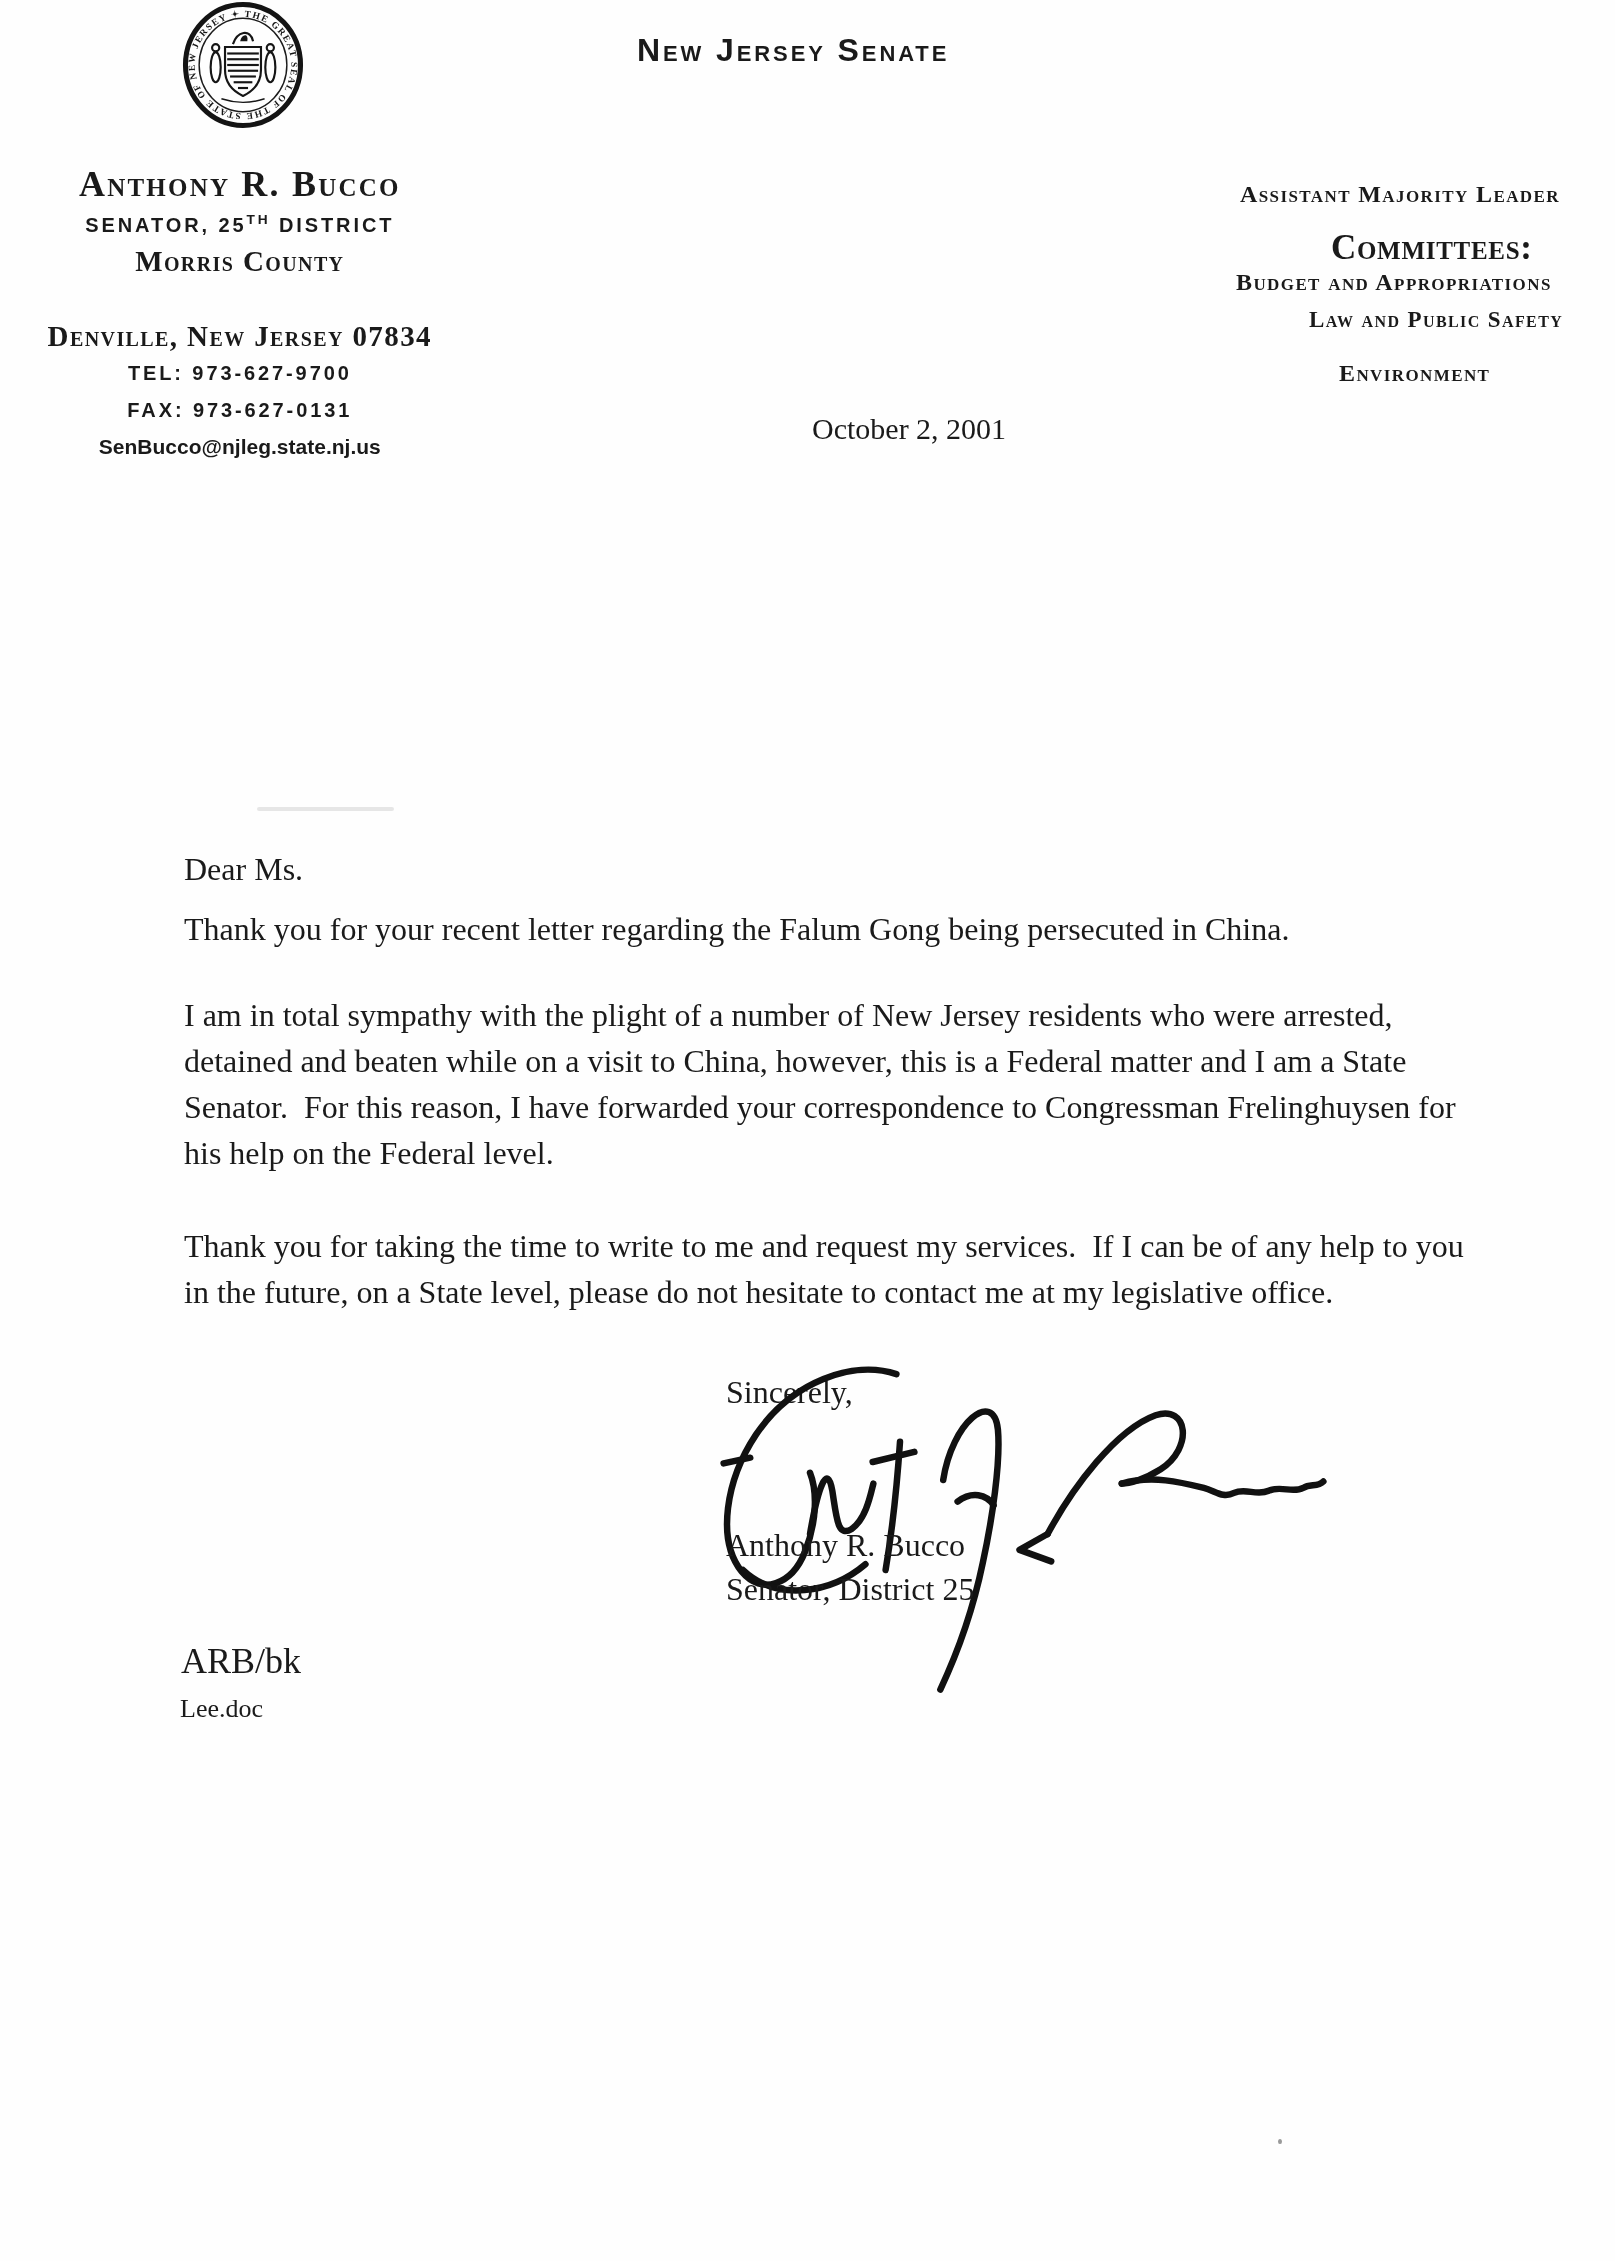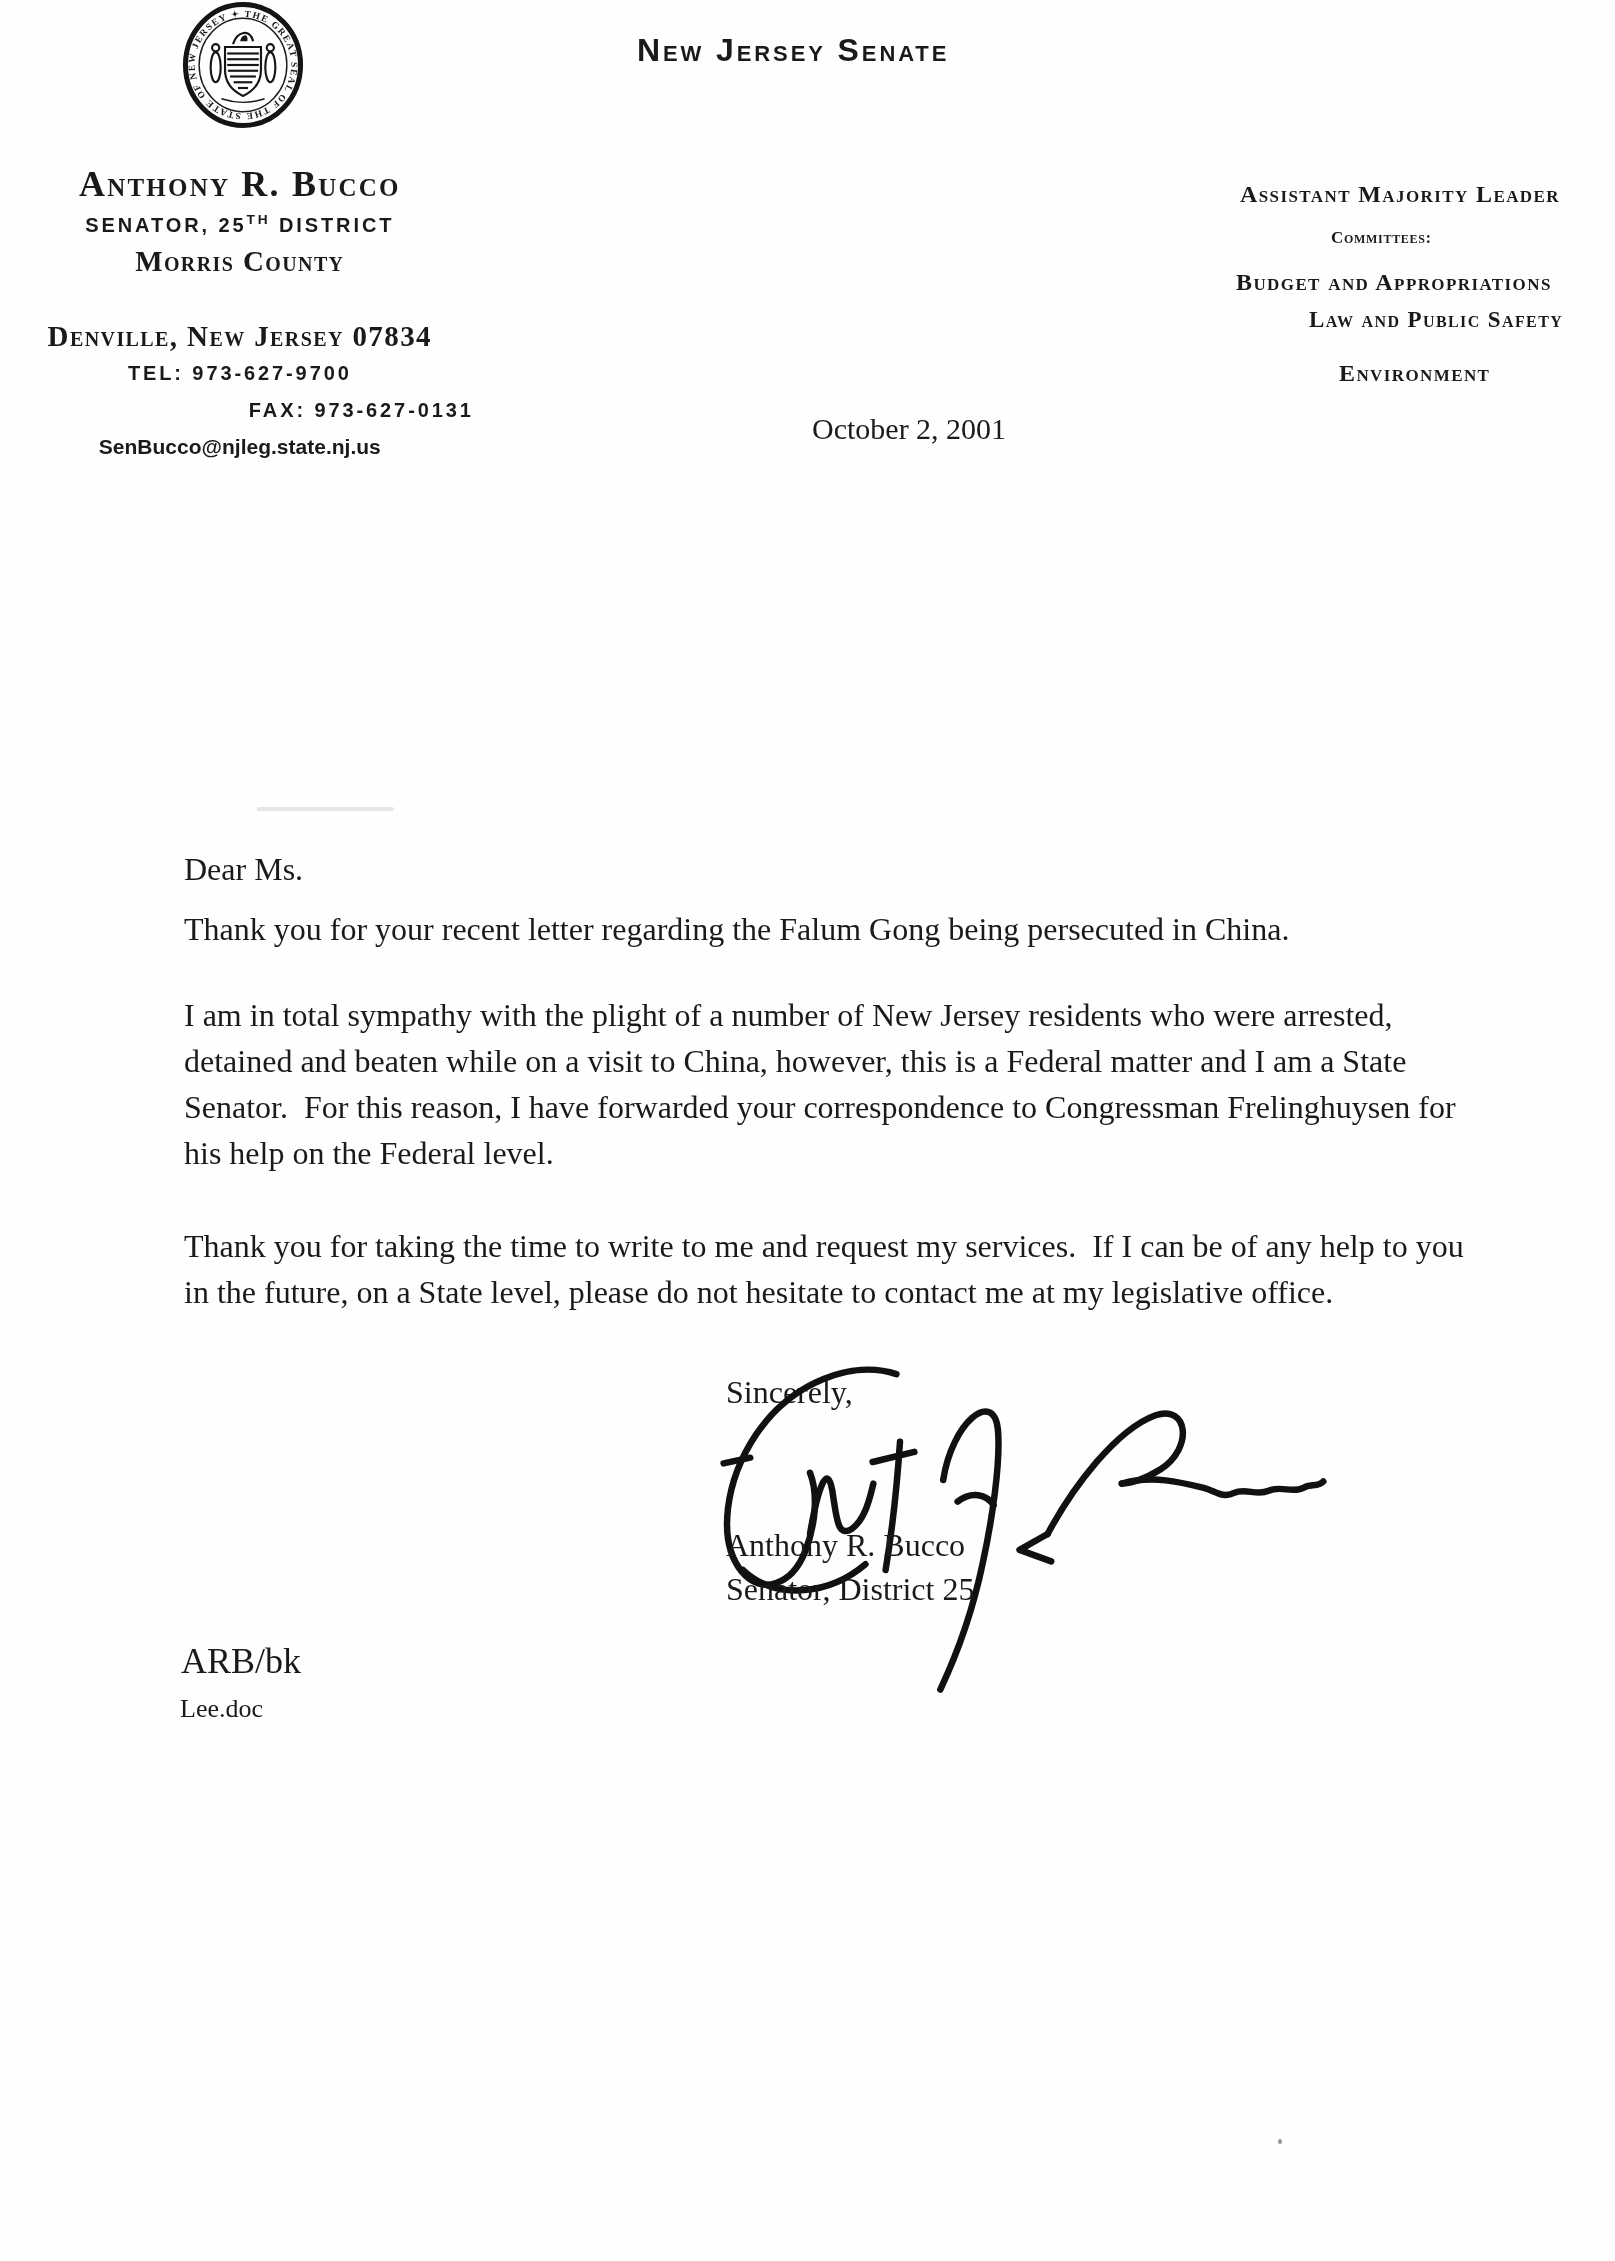"Committees:" .cmte-head { font-size: 17px -> 35px }
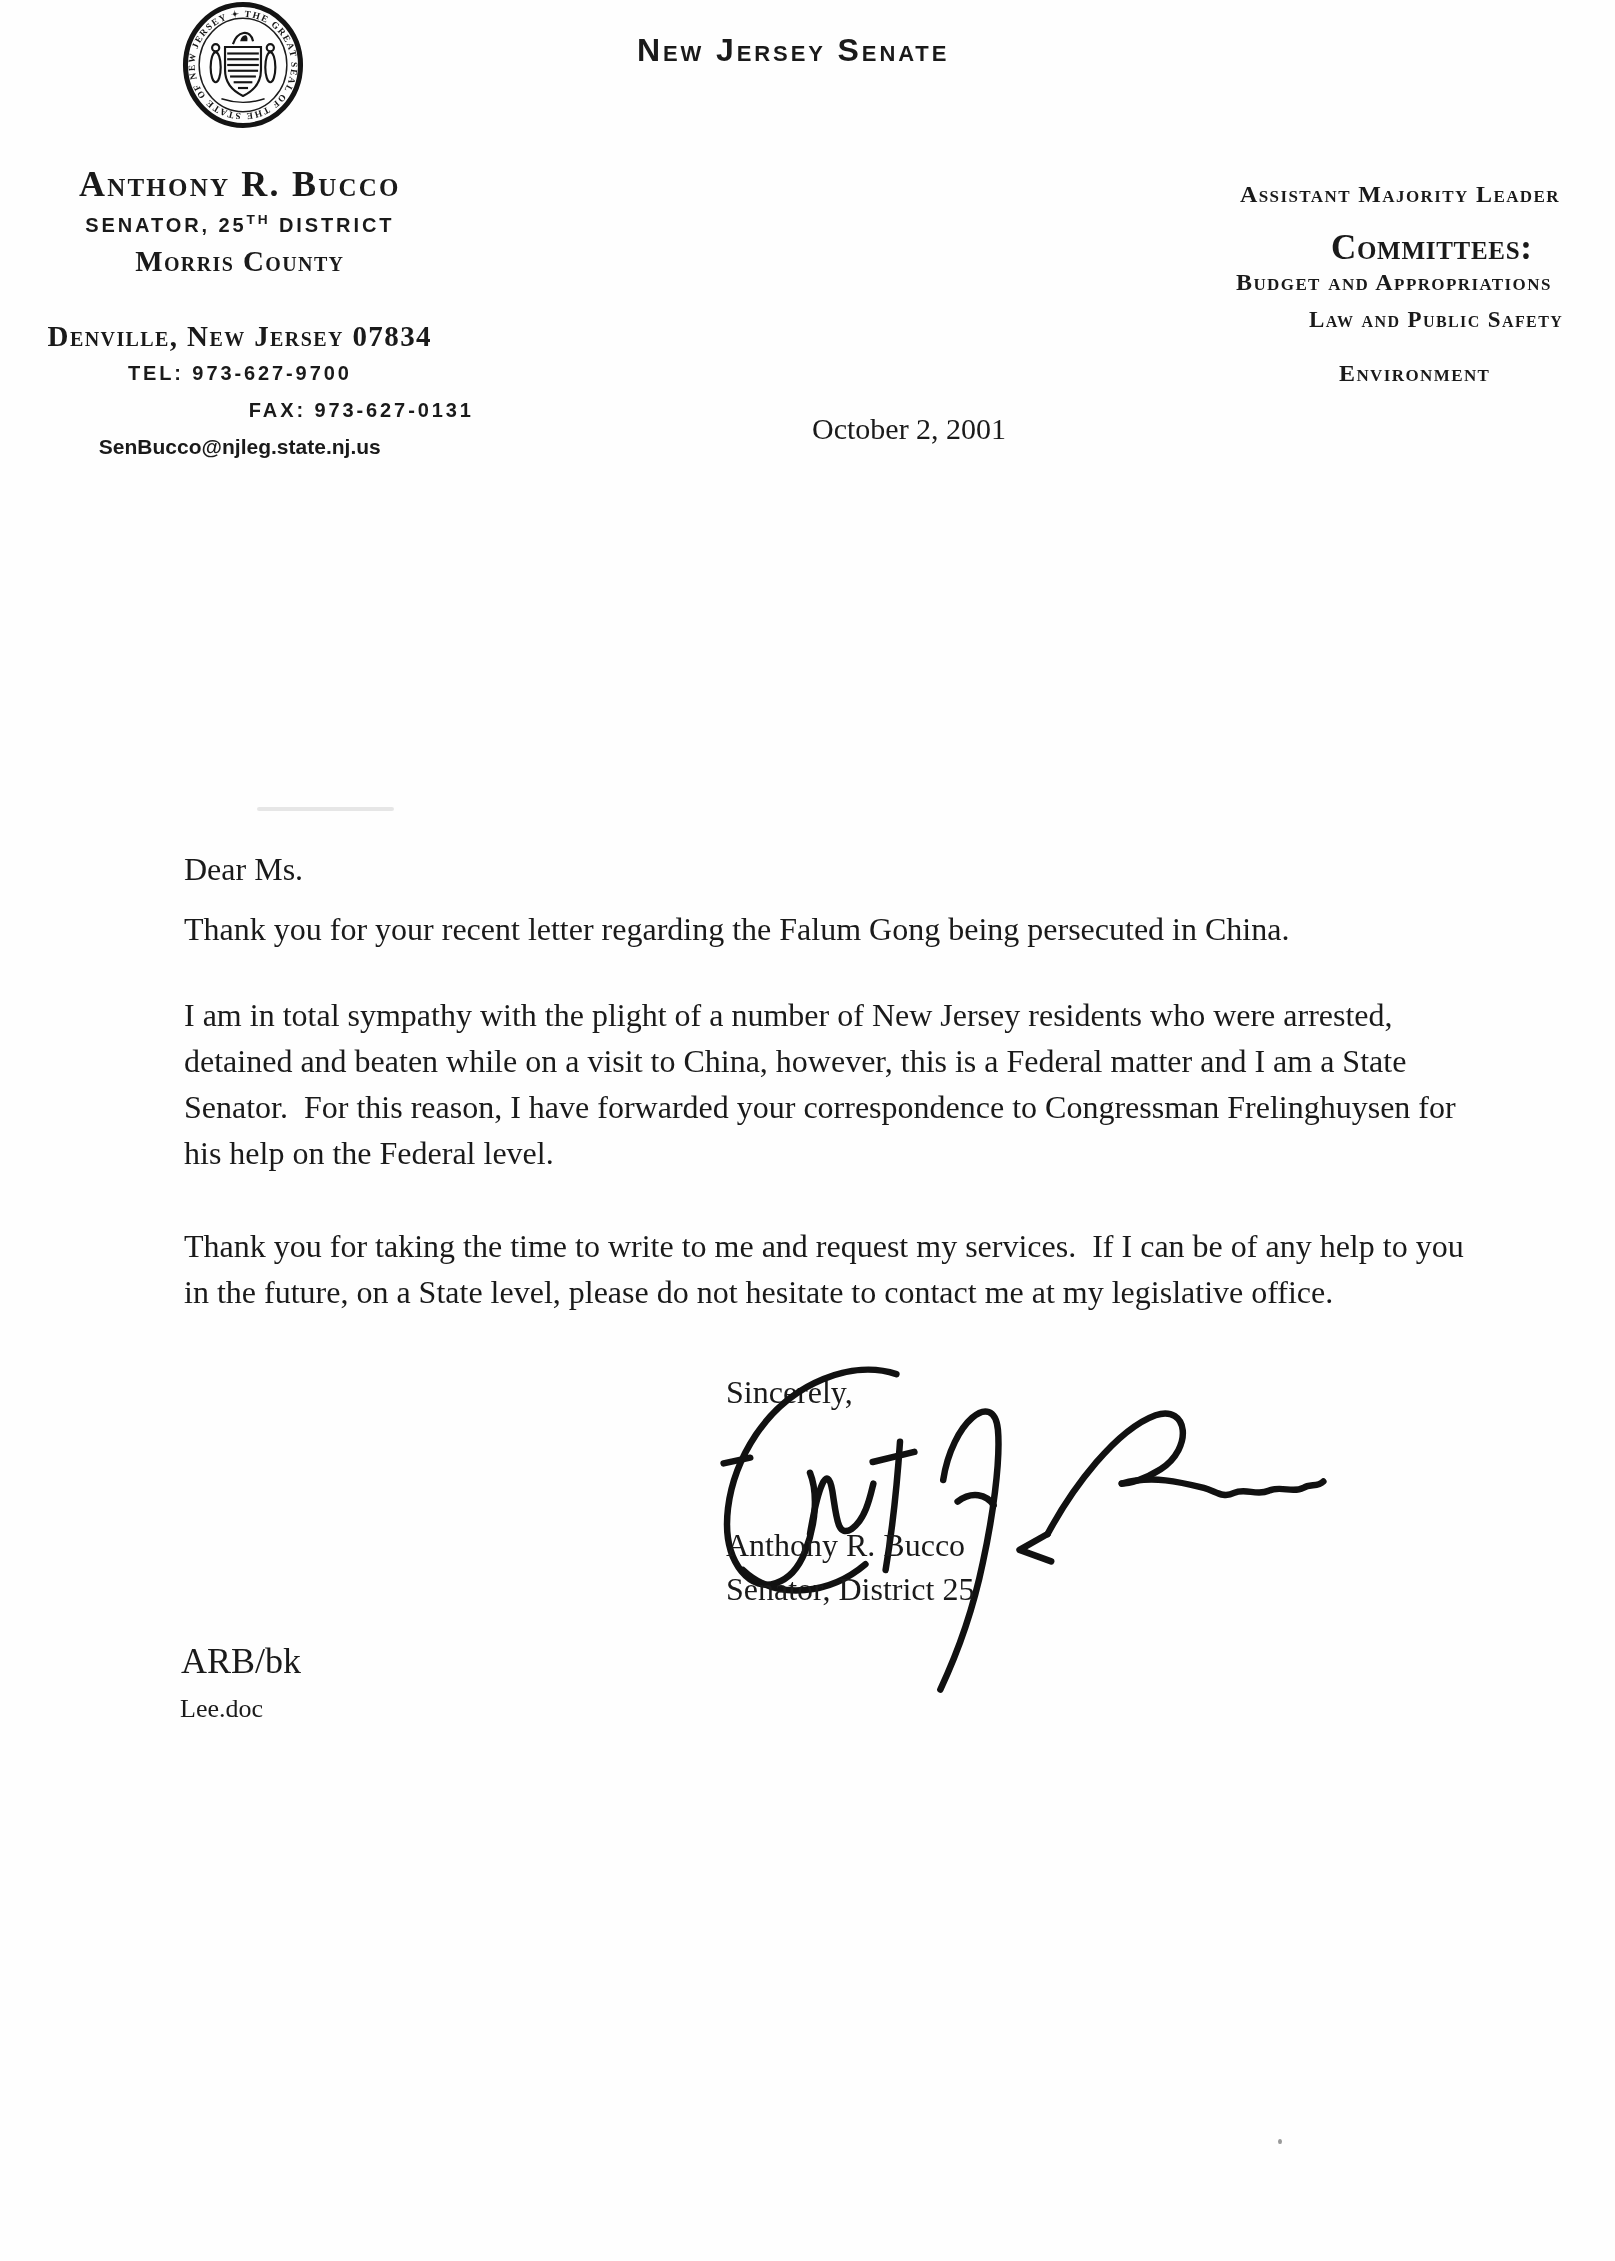"FAX: 973-627-0131" .sen-fax { text-align: right -> none }
